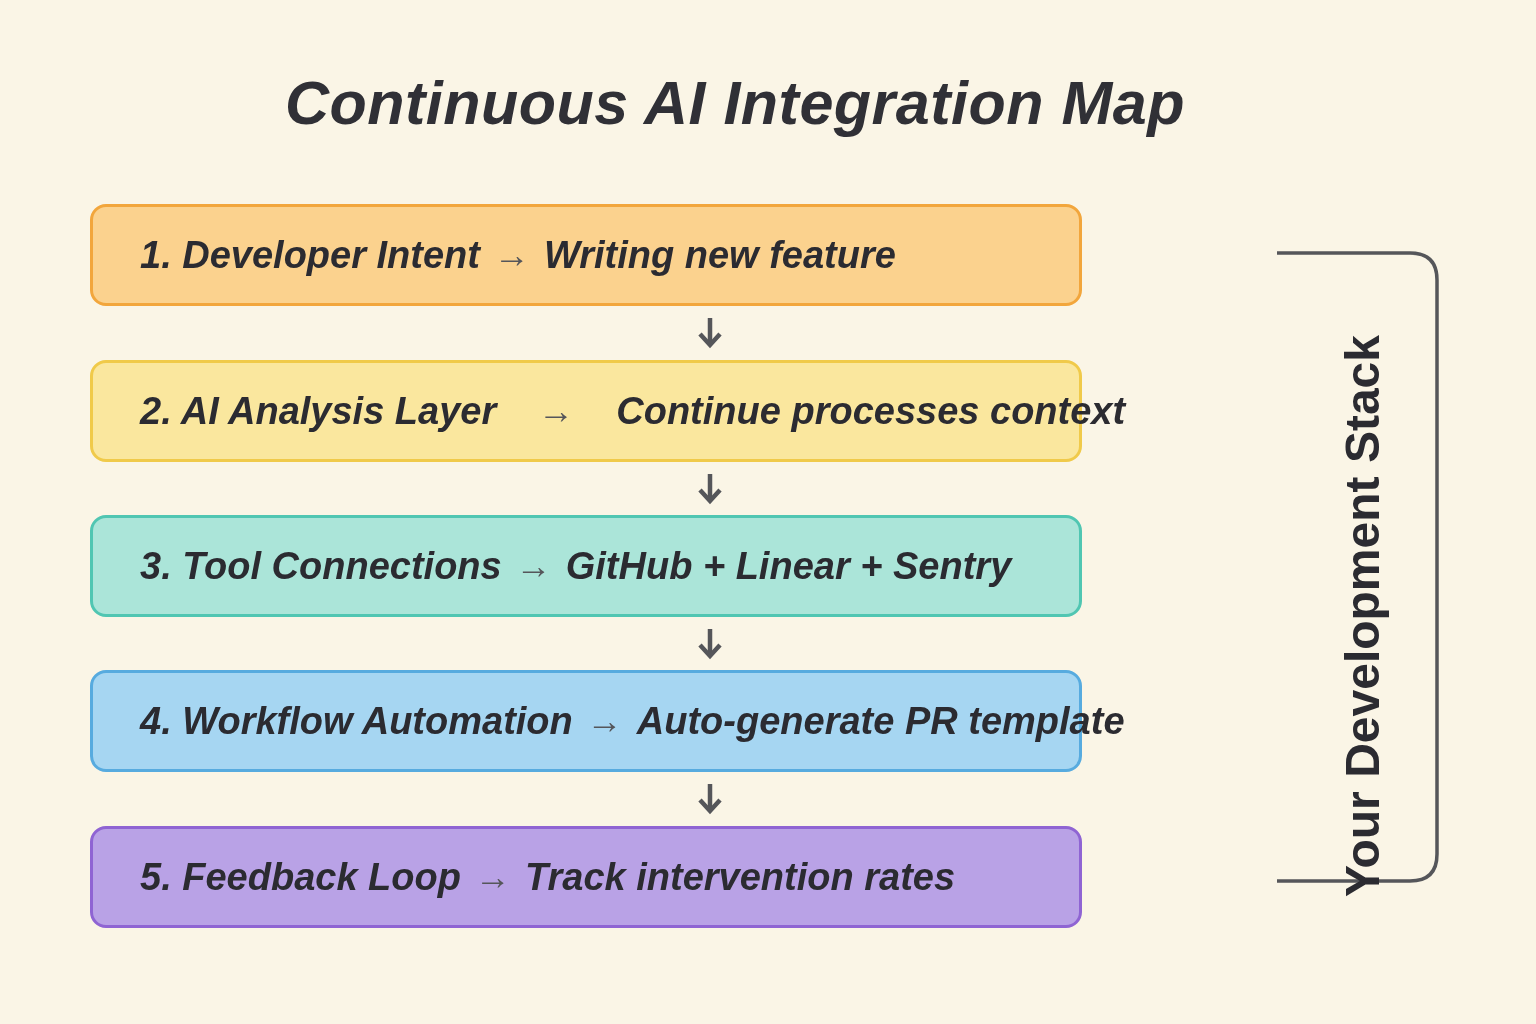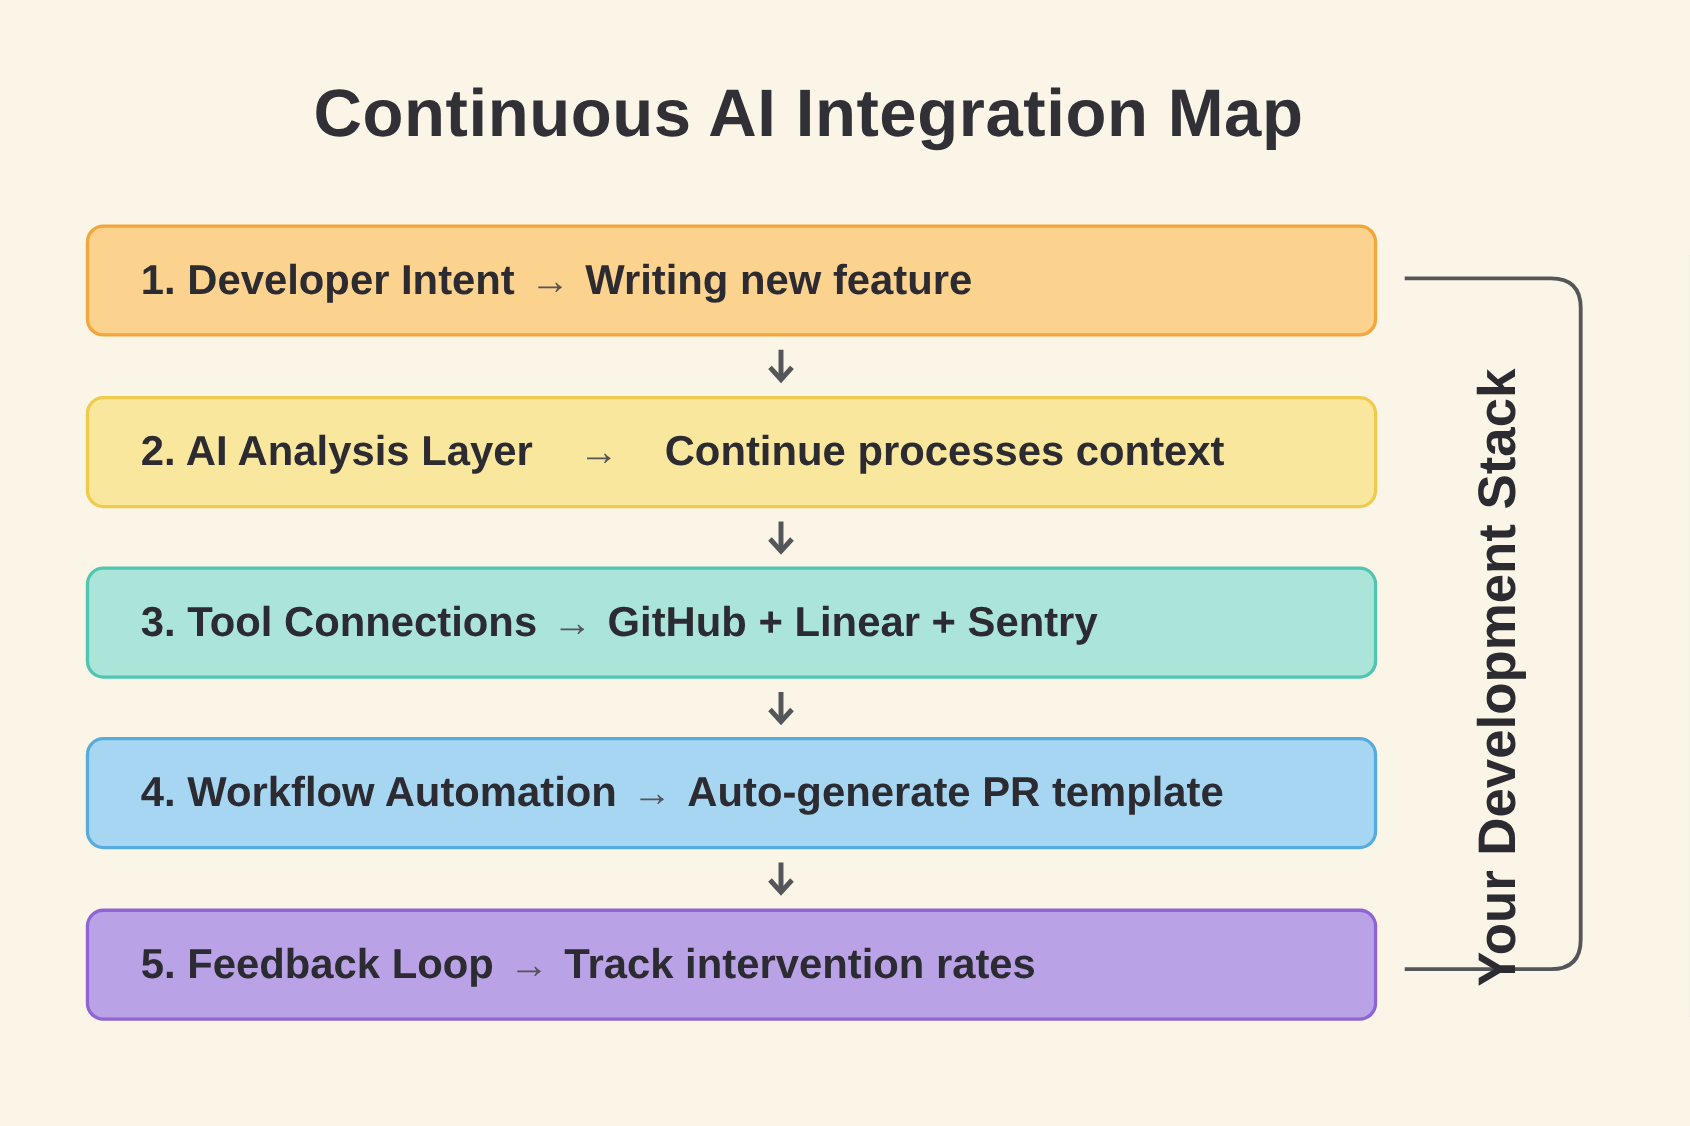"Continuous AI Integration Map" .title { font-style: none -> italic }
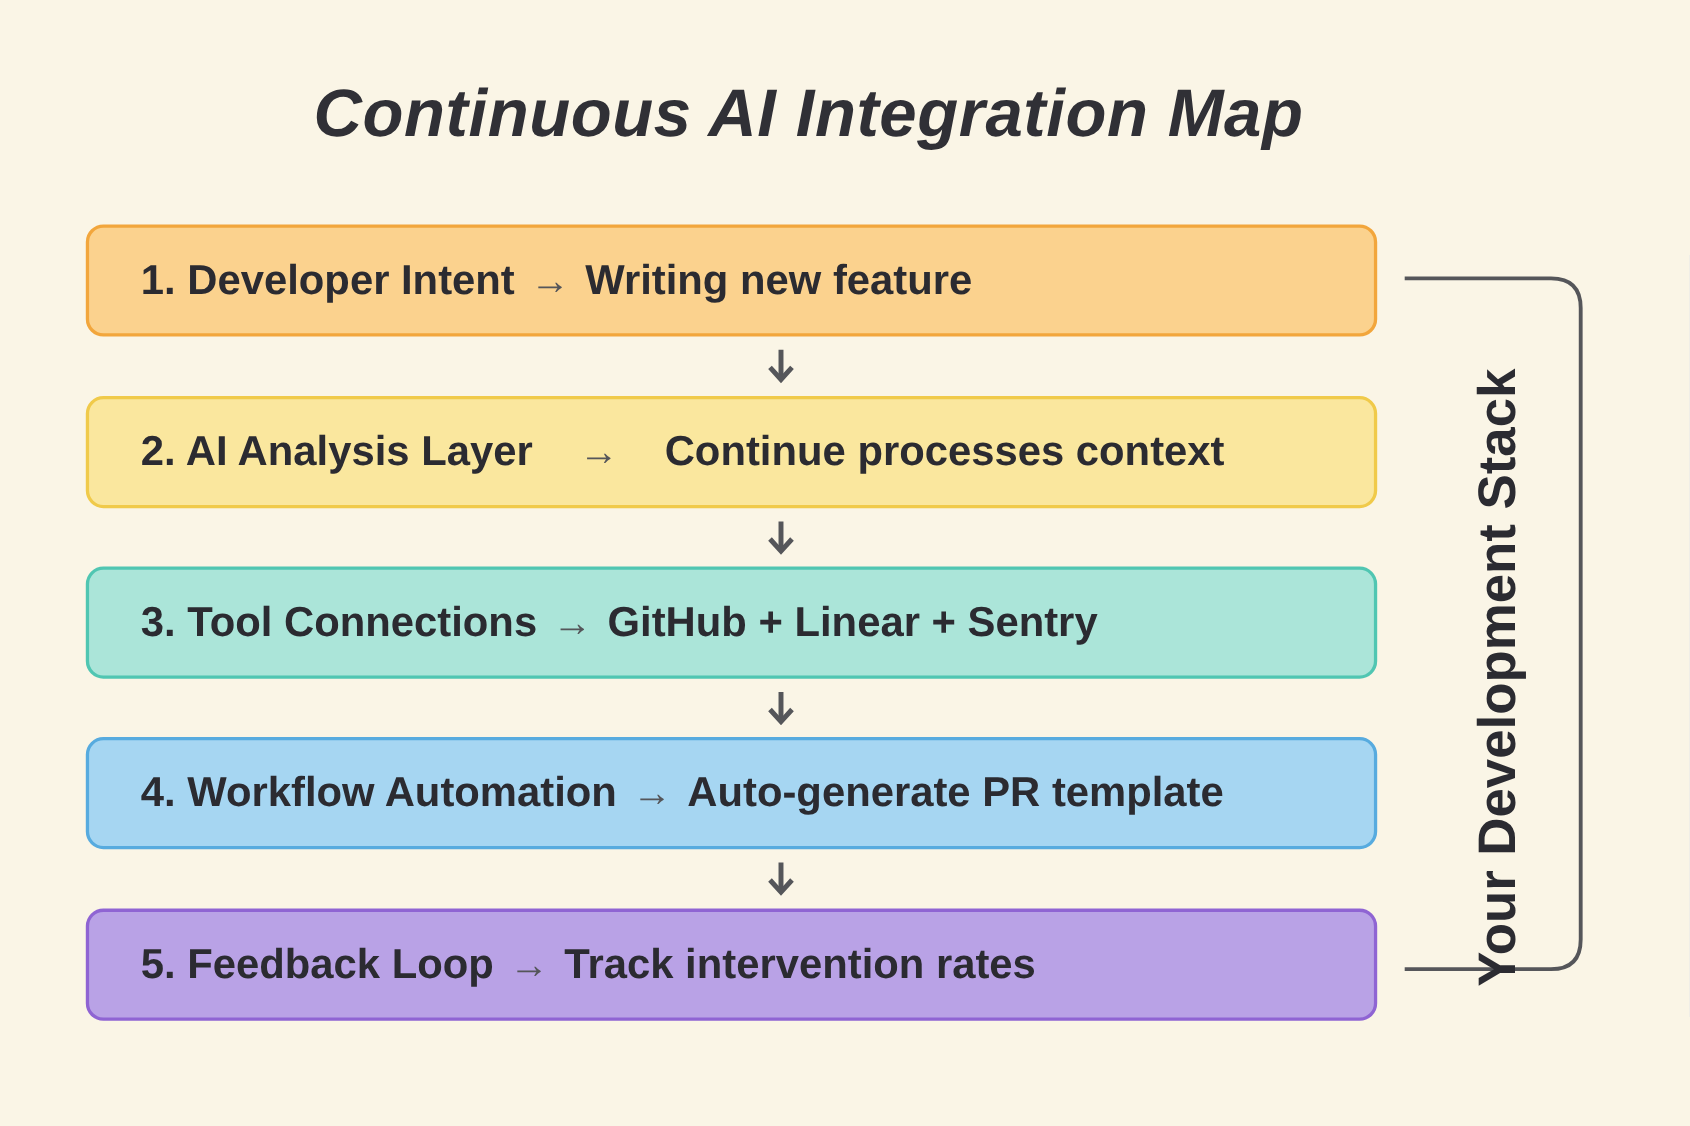"1. Developer Intent" .step-box { font-style: none -> italic; left: 78px -> 90px; width: 1174px -> 992px }
